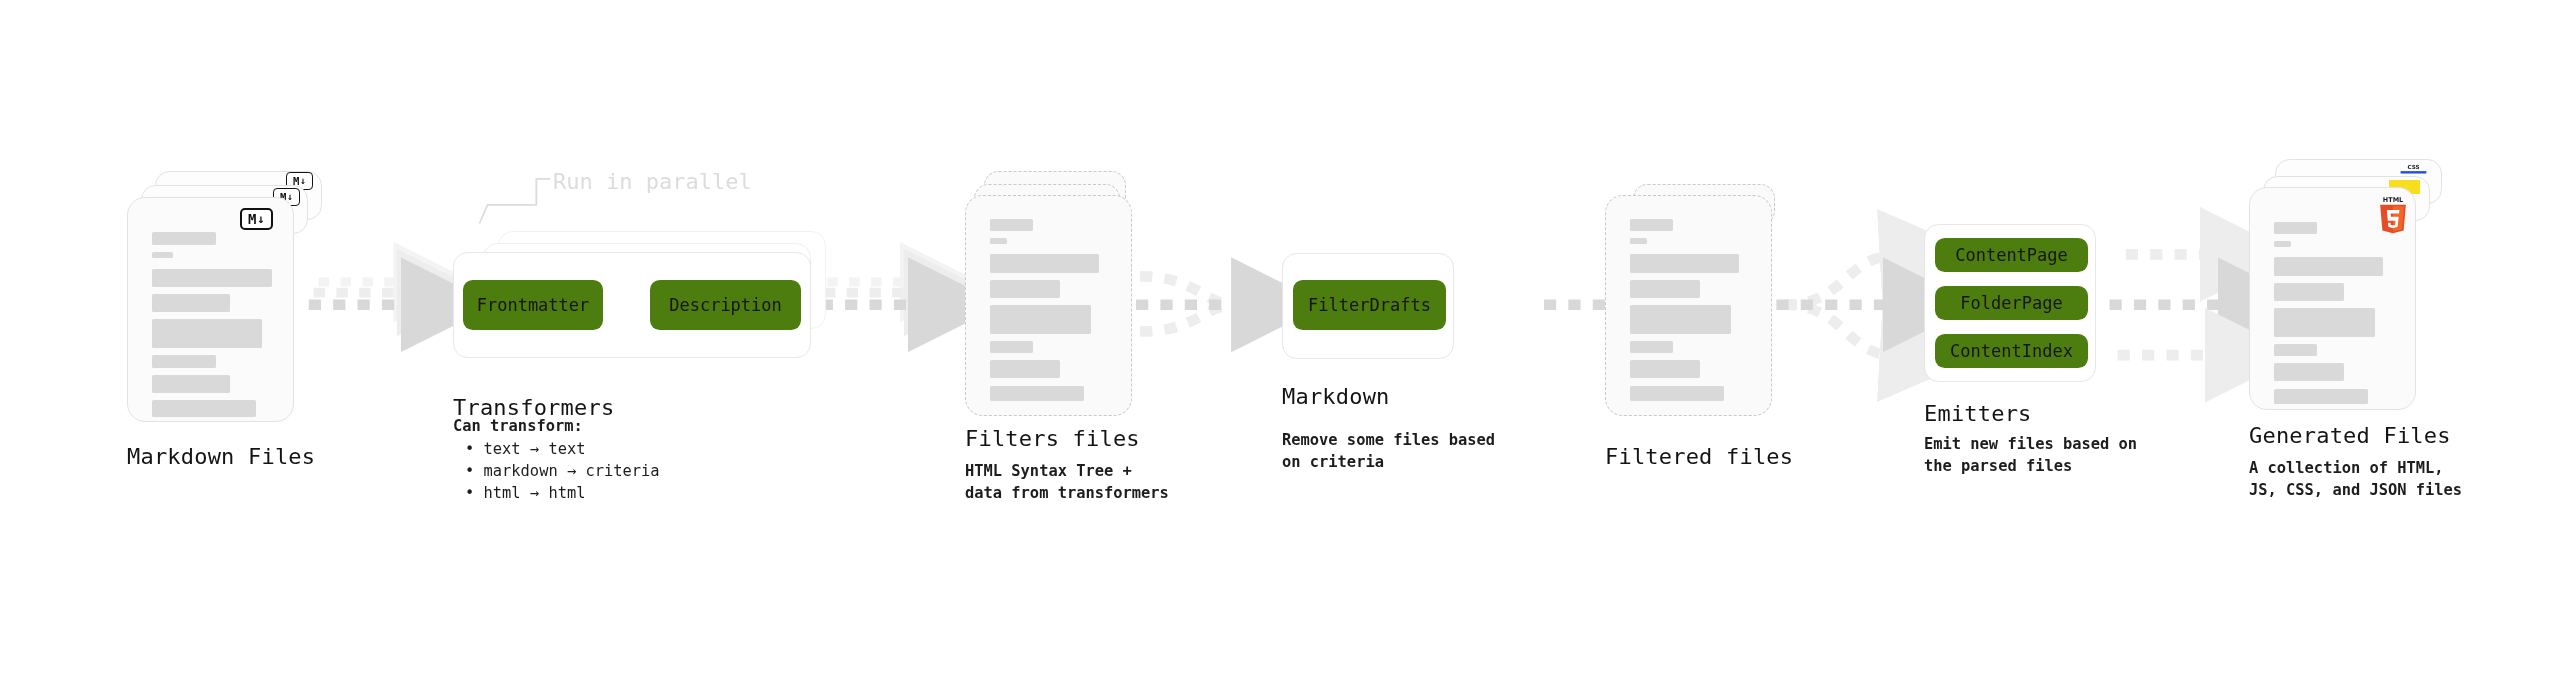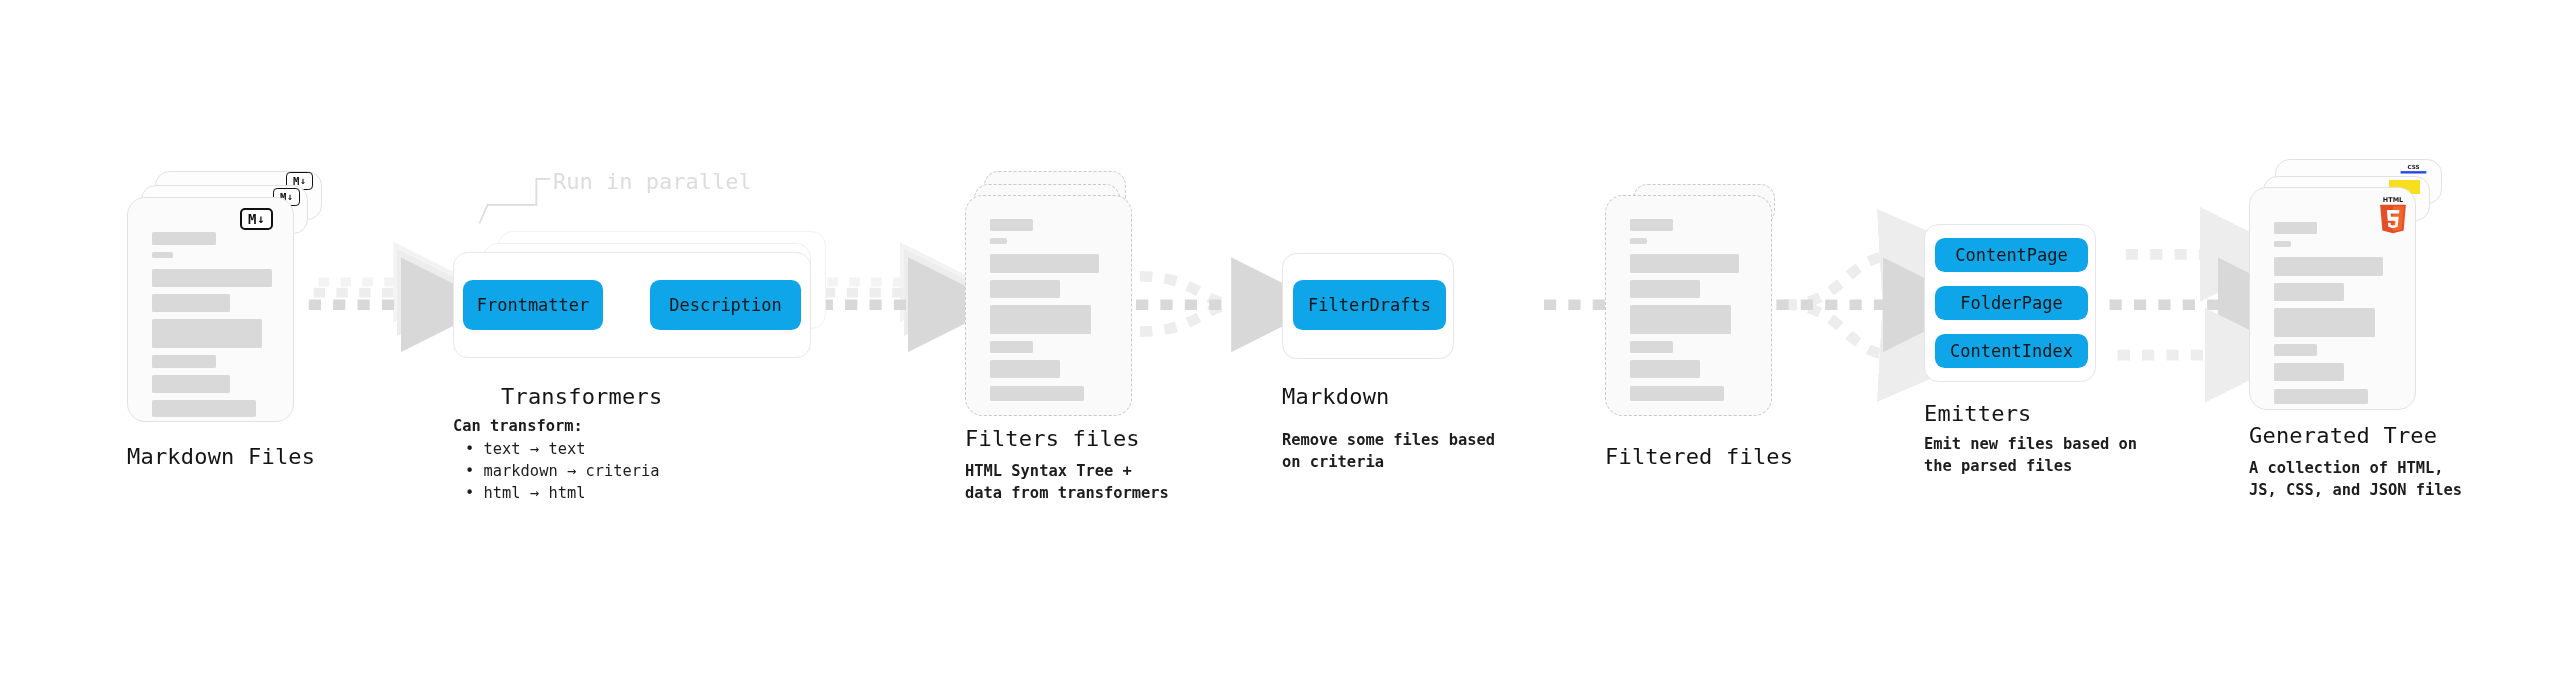"ContentPage" .chip { background: #0ea5e9 -> #4d7c0f }
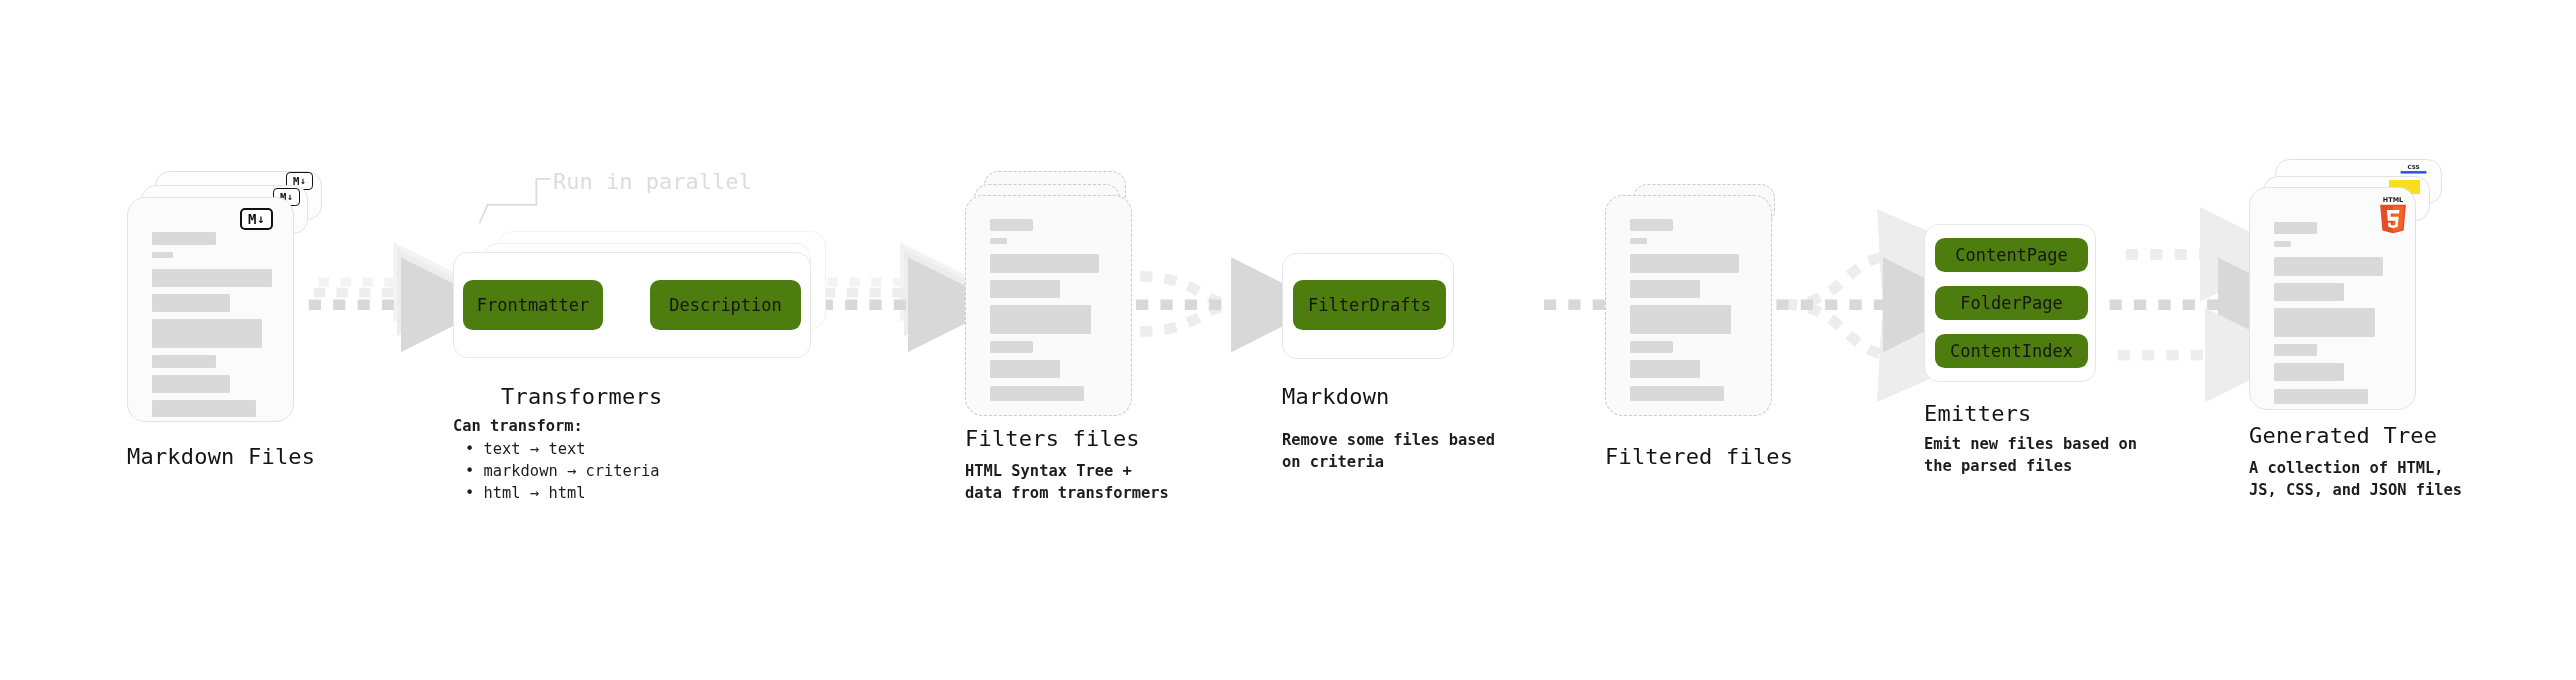"Transformers" div.title { margin-left: 48px -> none; top: 384px -> 395px }
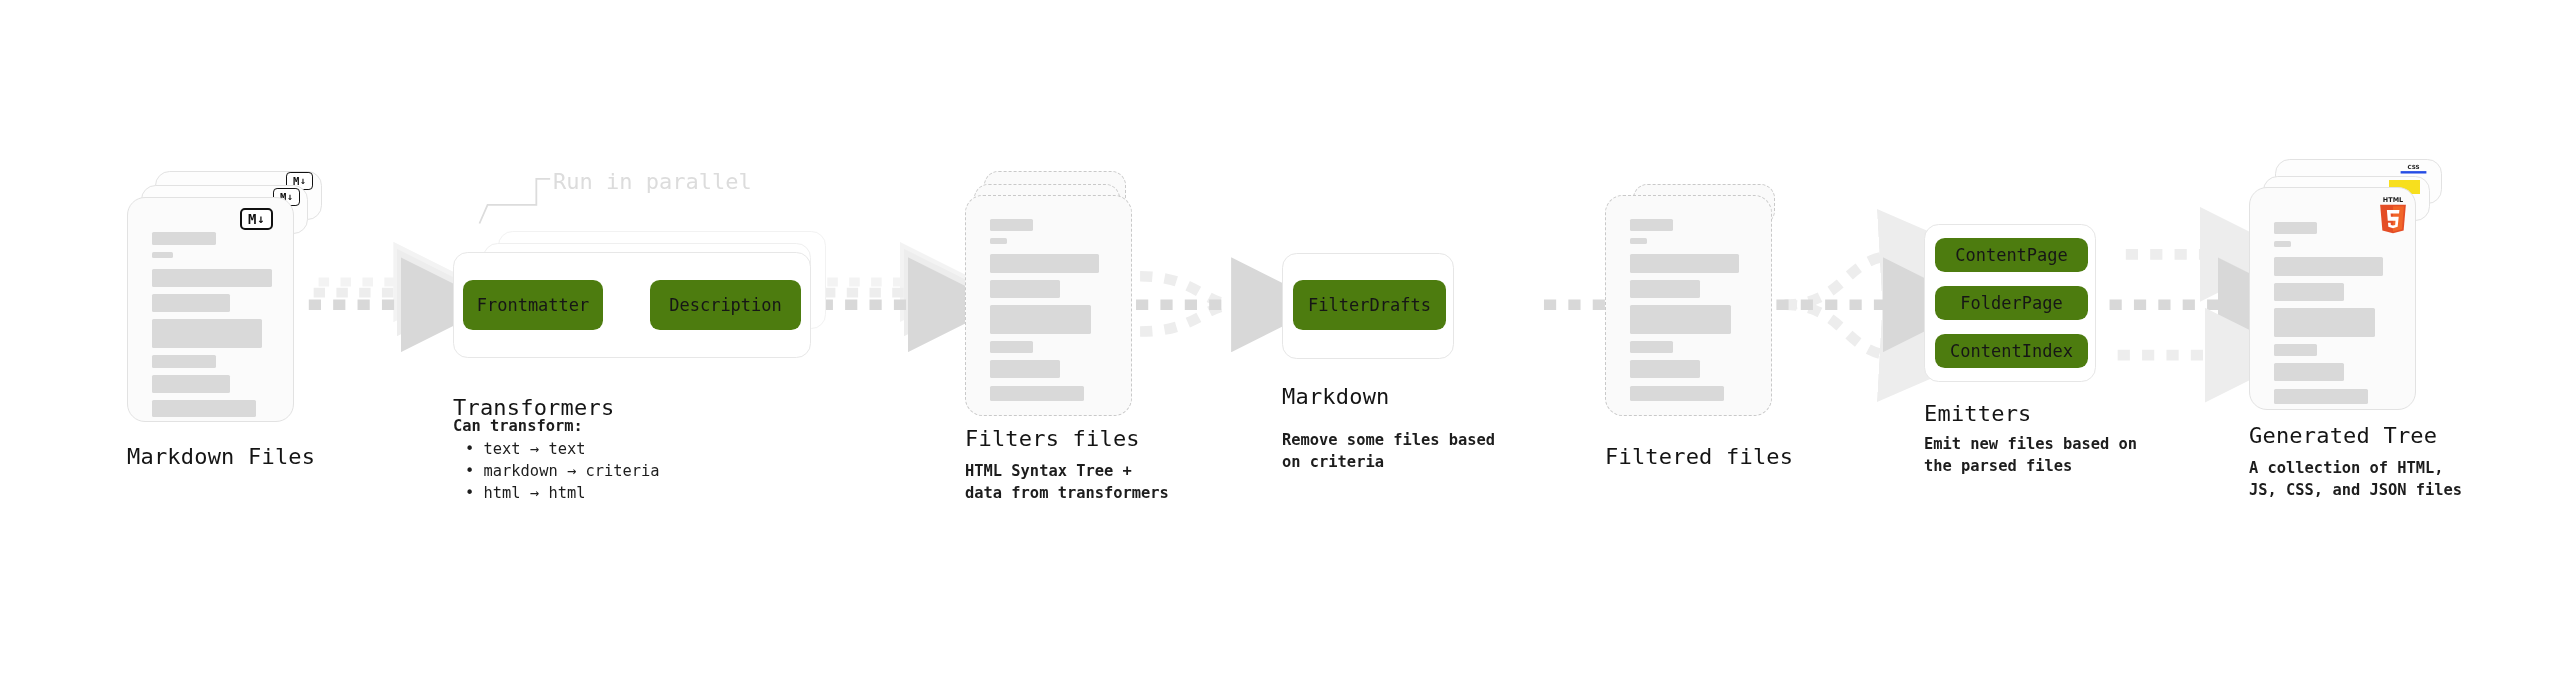"Generated Tree" div.title { text: Tree -> Files }
